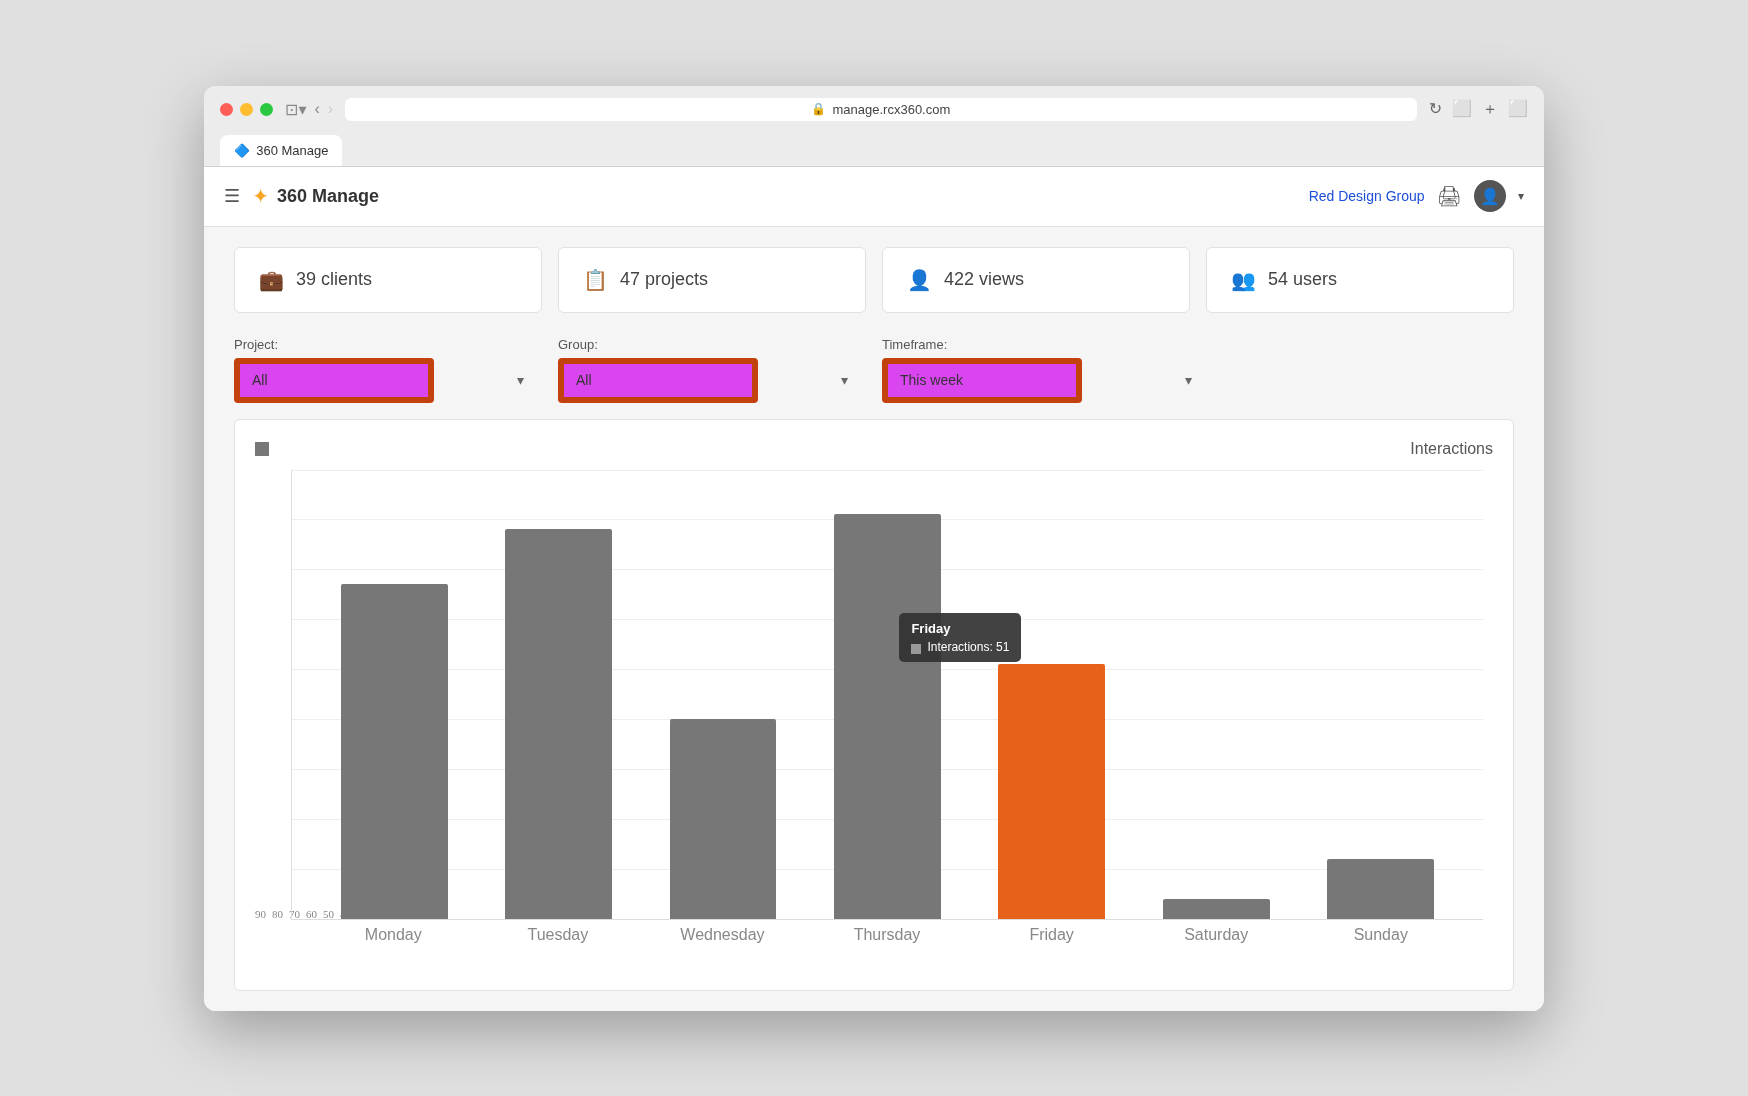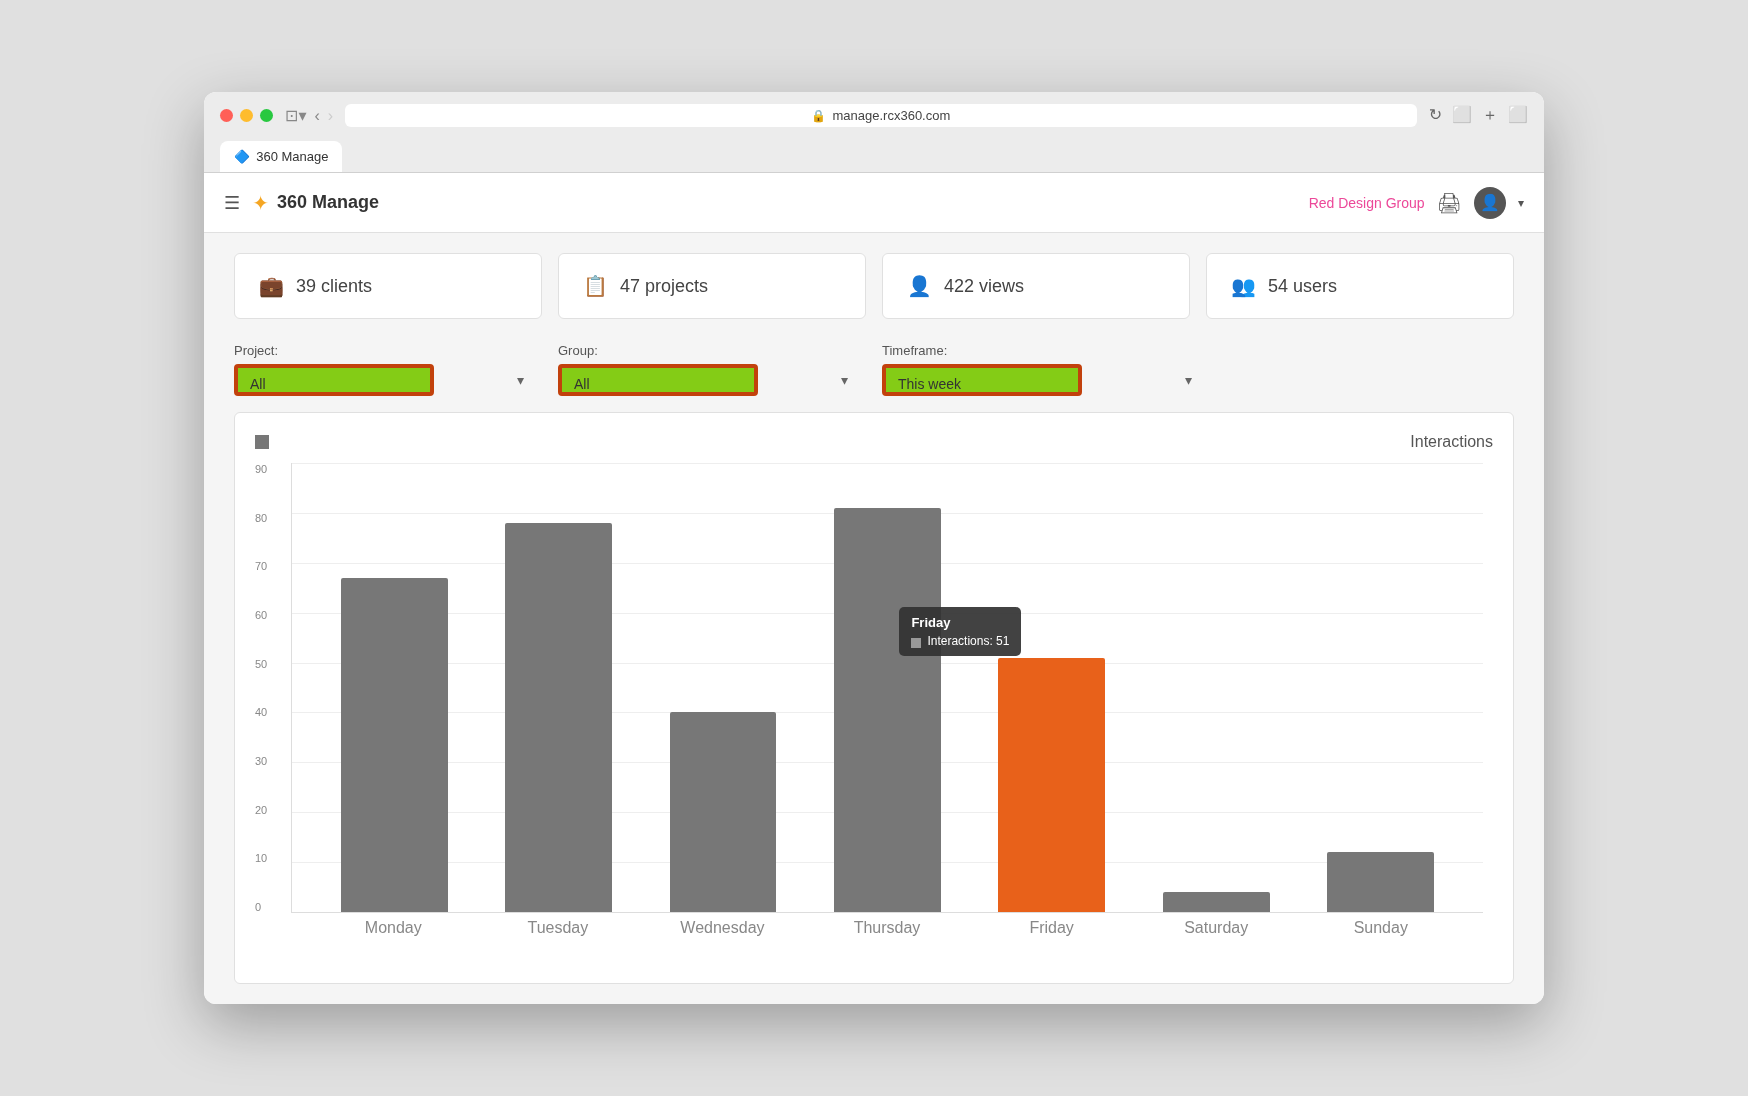"Red Design Group" .company-name { color: #ec4899 -> #1d4ed8 }
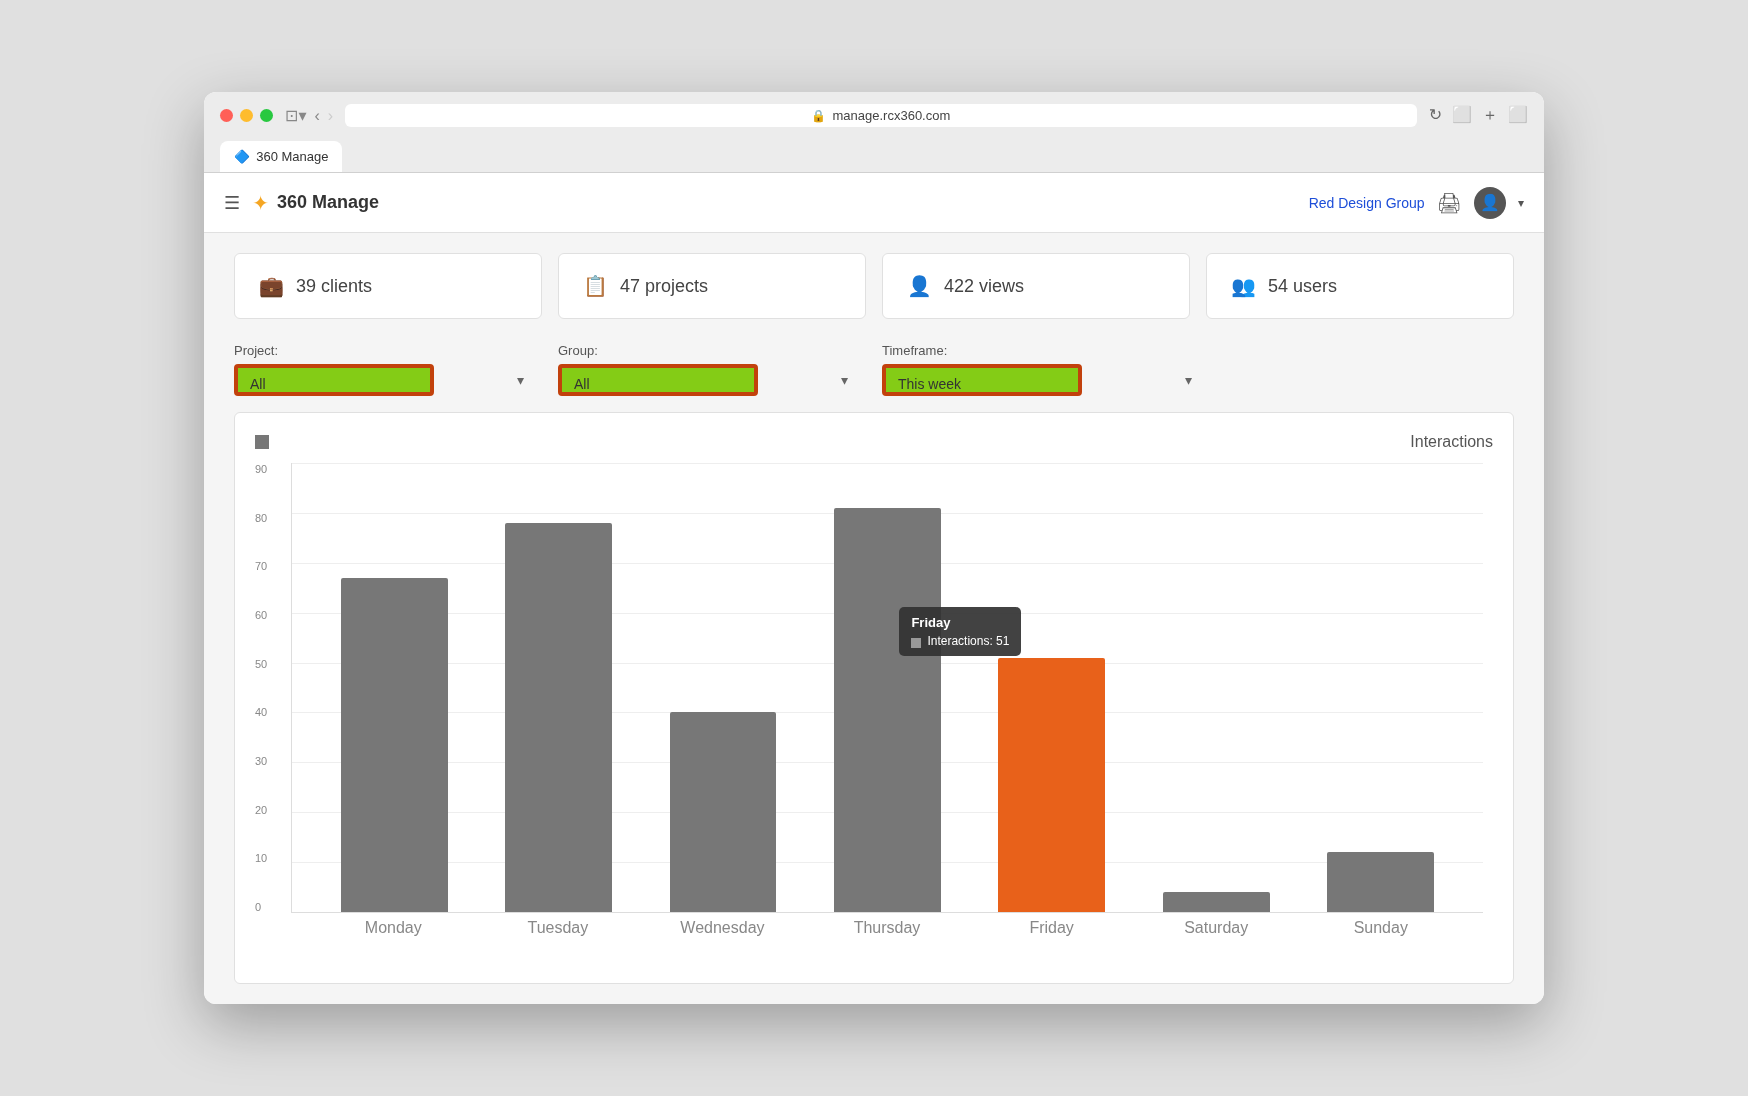"All" .filter-select { background: #84cc16 -> #d946ef; border: 4px solid #c2410c -> 6px solid #c2410c; padding: 8px 36px 0 12px -> 8px 36px 9px 12px }
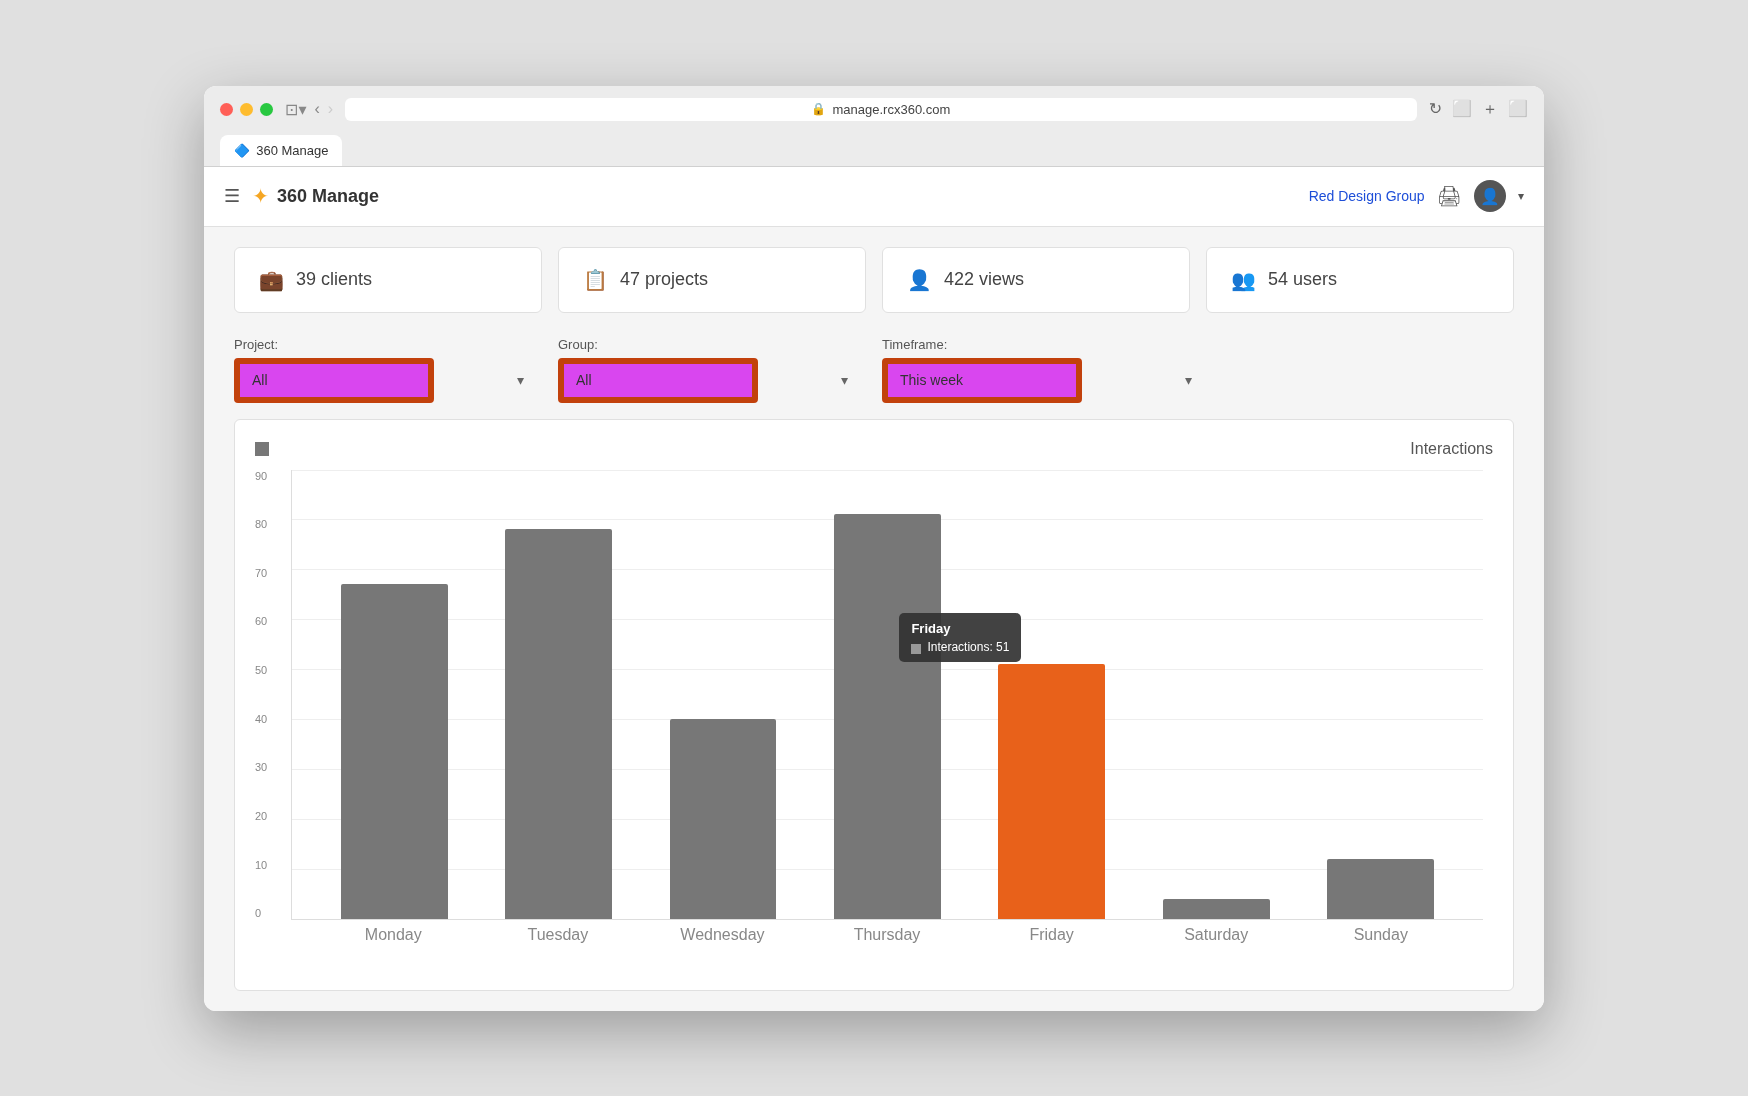"90" .y-axis { align-items: flex-start -> flex-end; flex-direction: column -> none; font-family: none -> Liberation Serif, serif }
